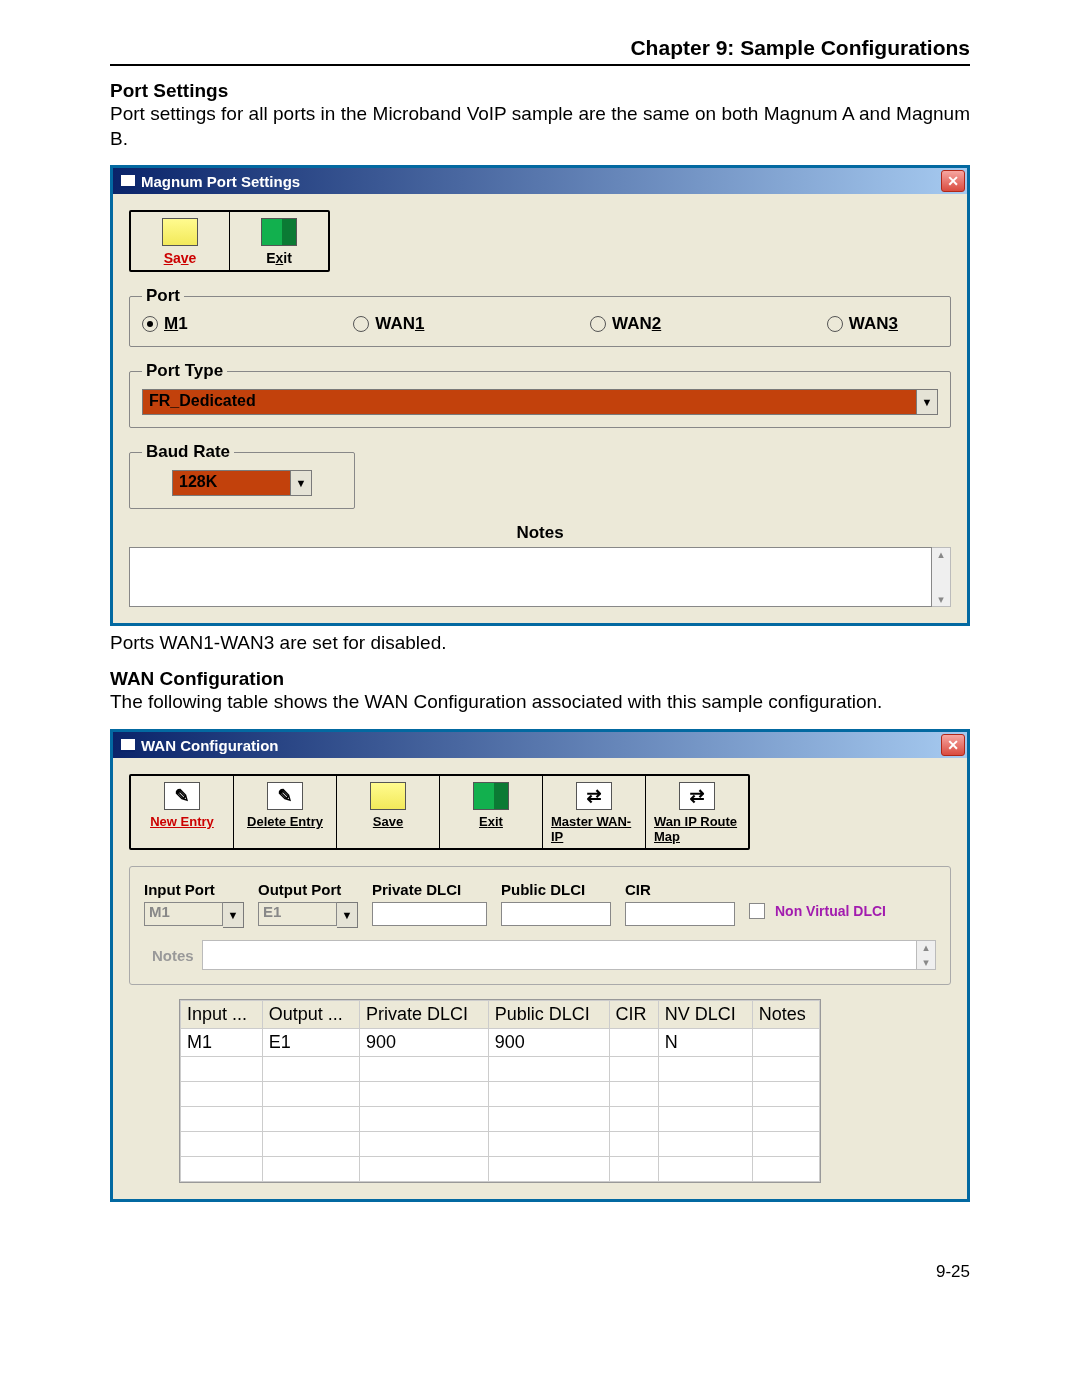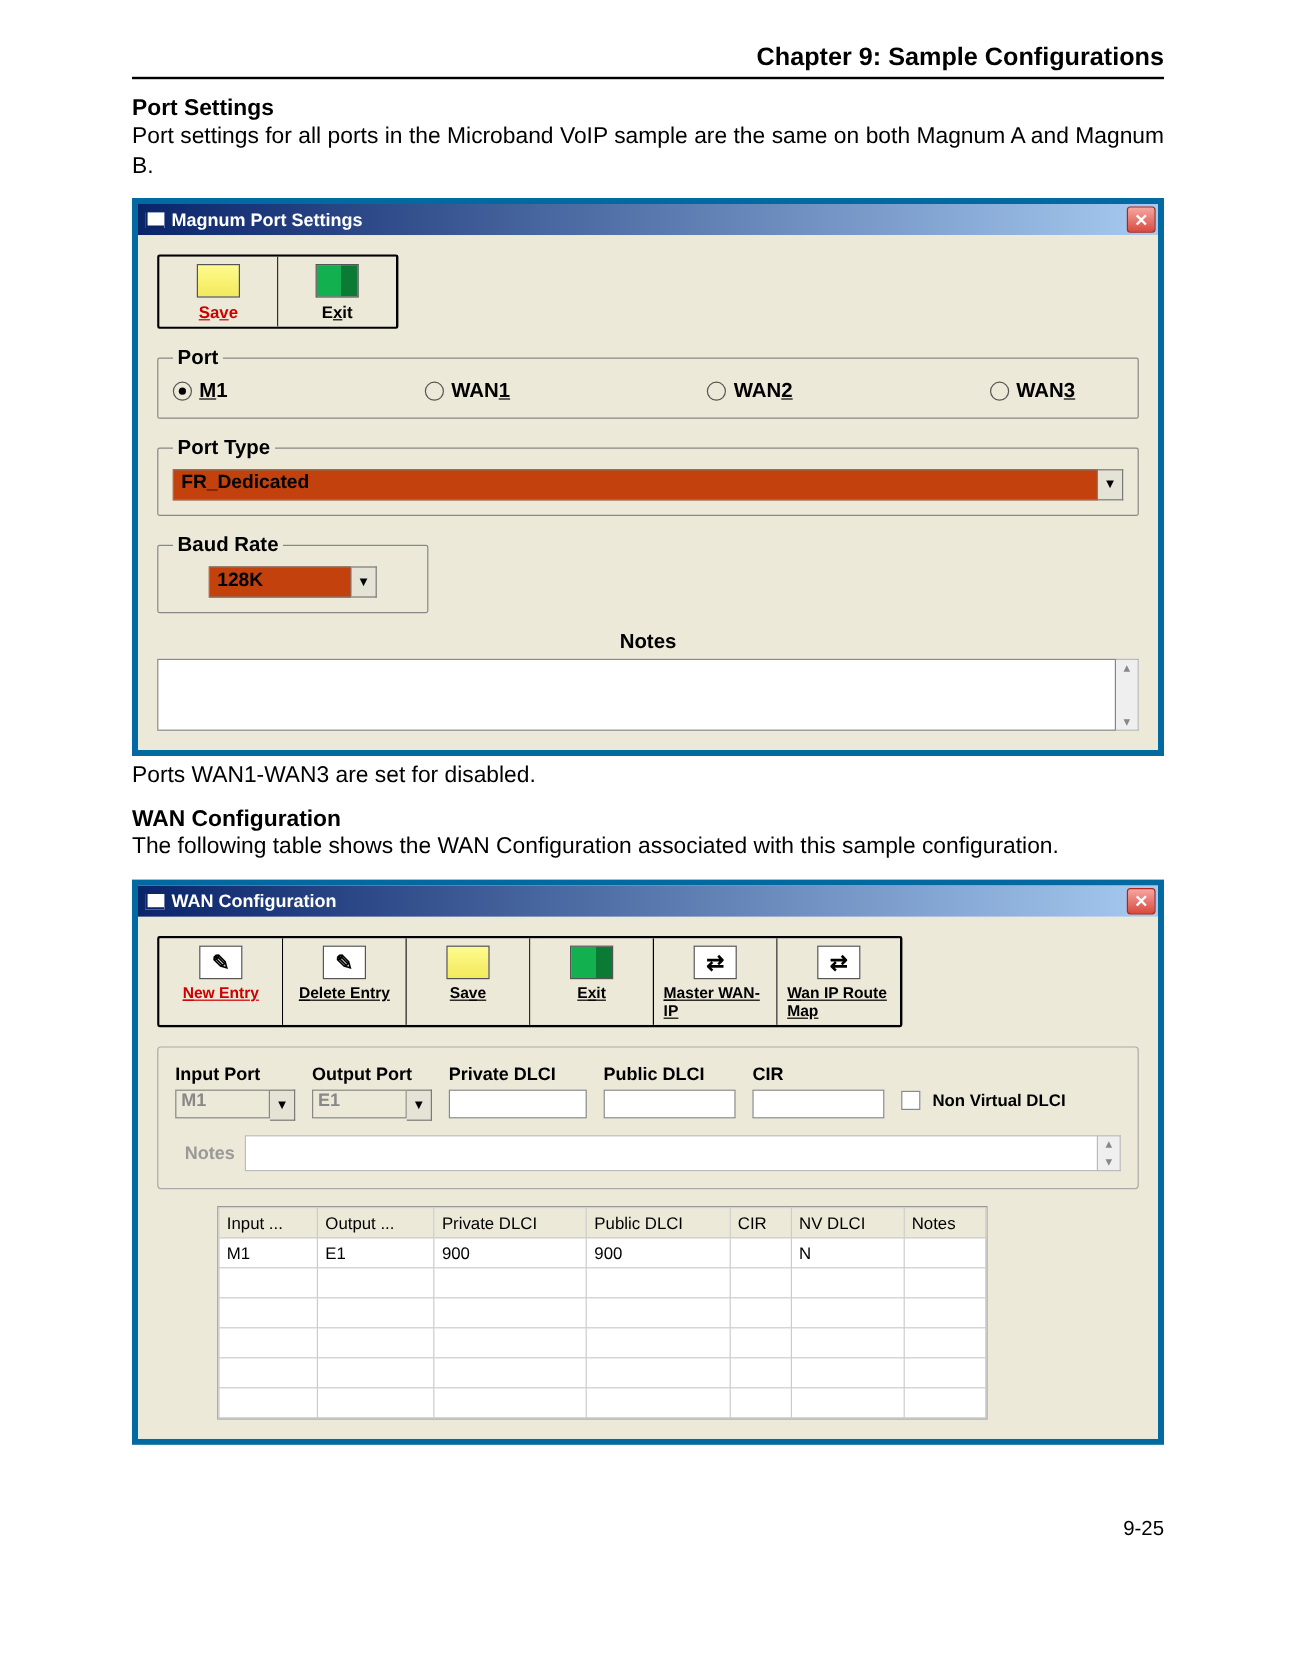"Magnum Port Settings" .dlg { border: 5px solid #0369a1 -> 3px solid #0369a1 }
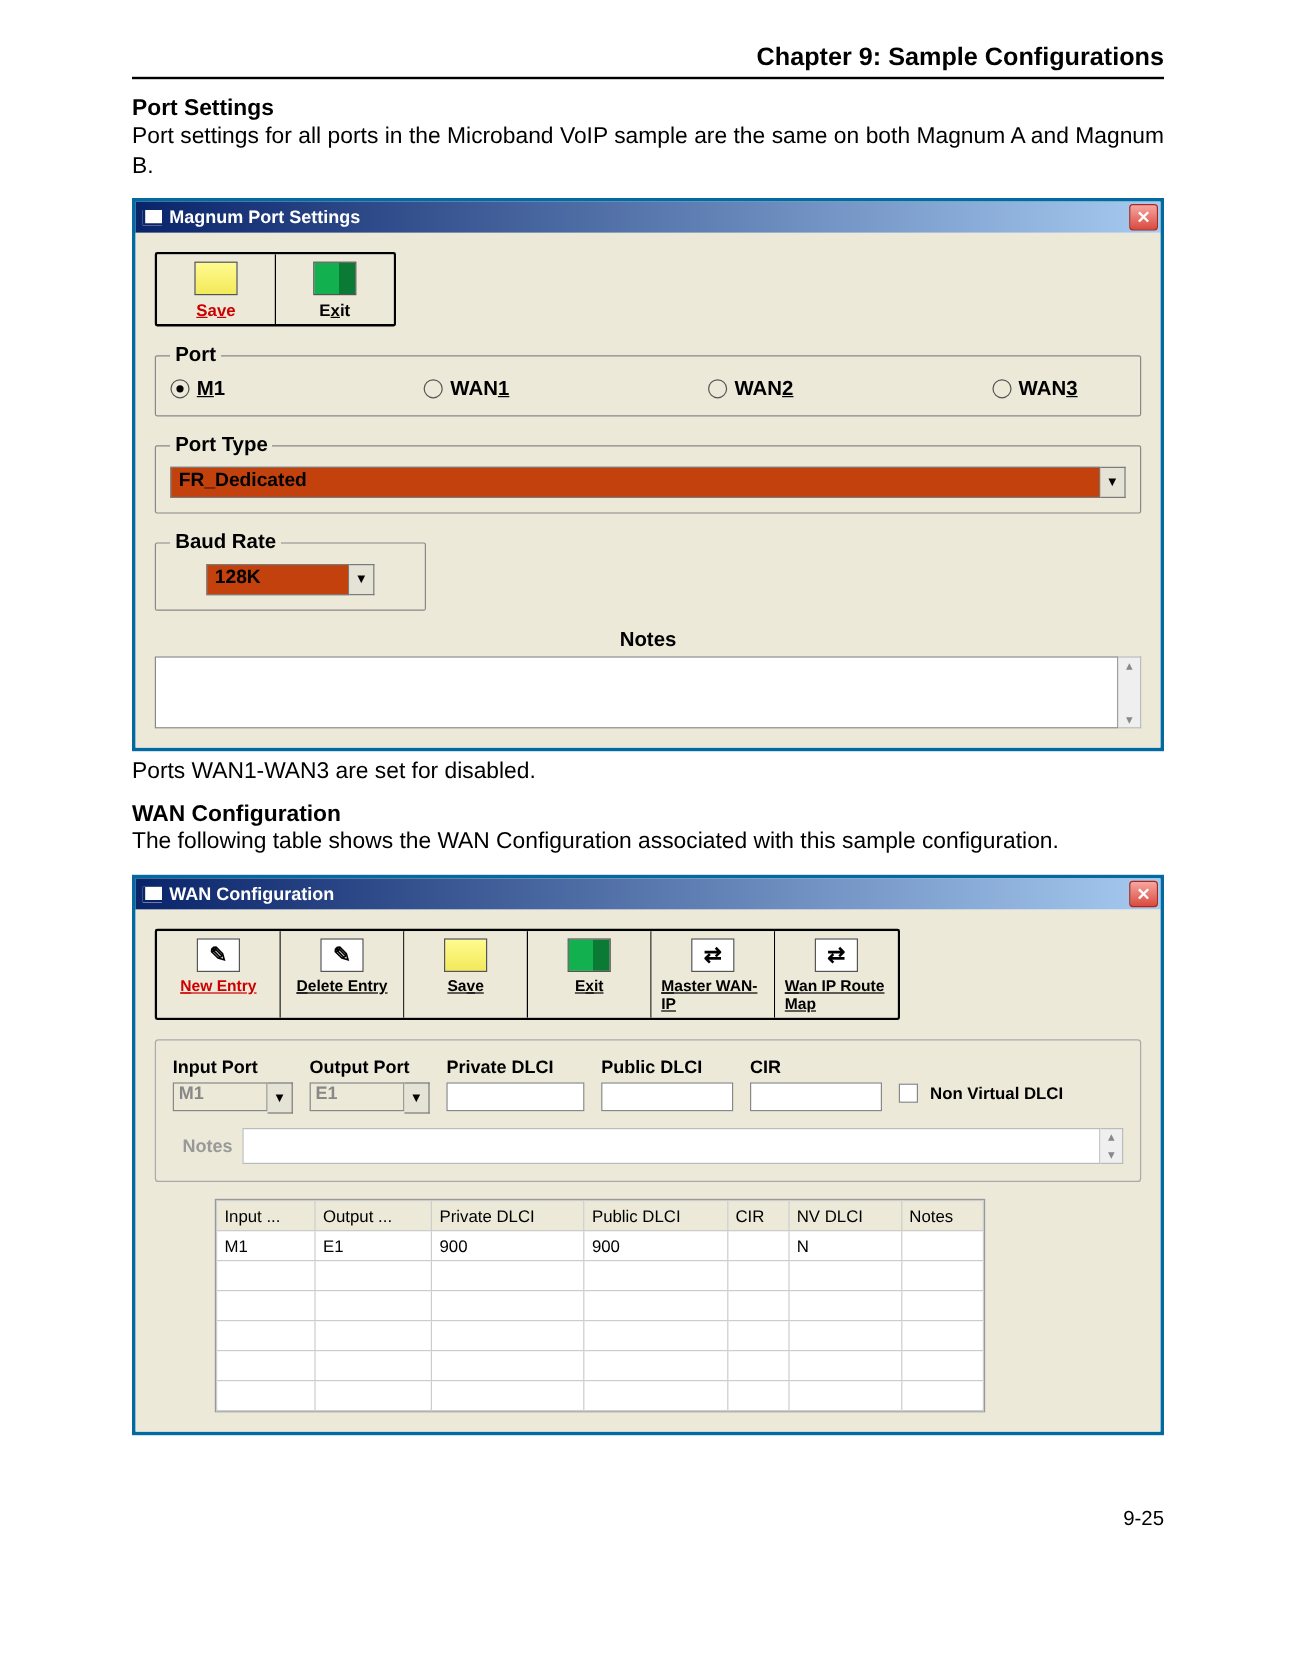"Non Virtual DLCI" .nonvirt { color: #000000 -> #a21caf }
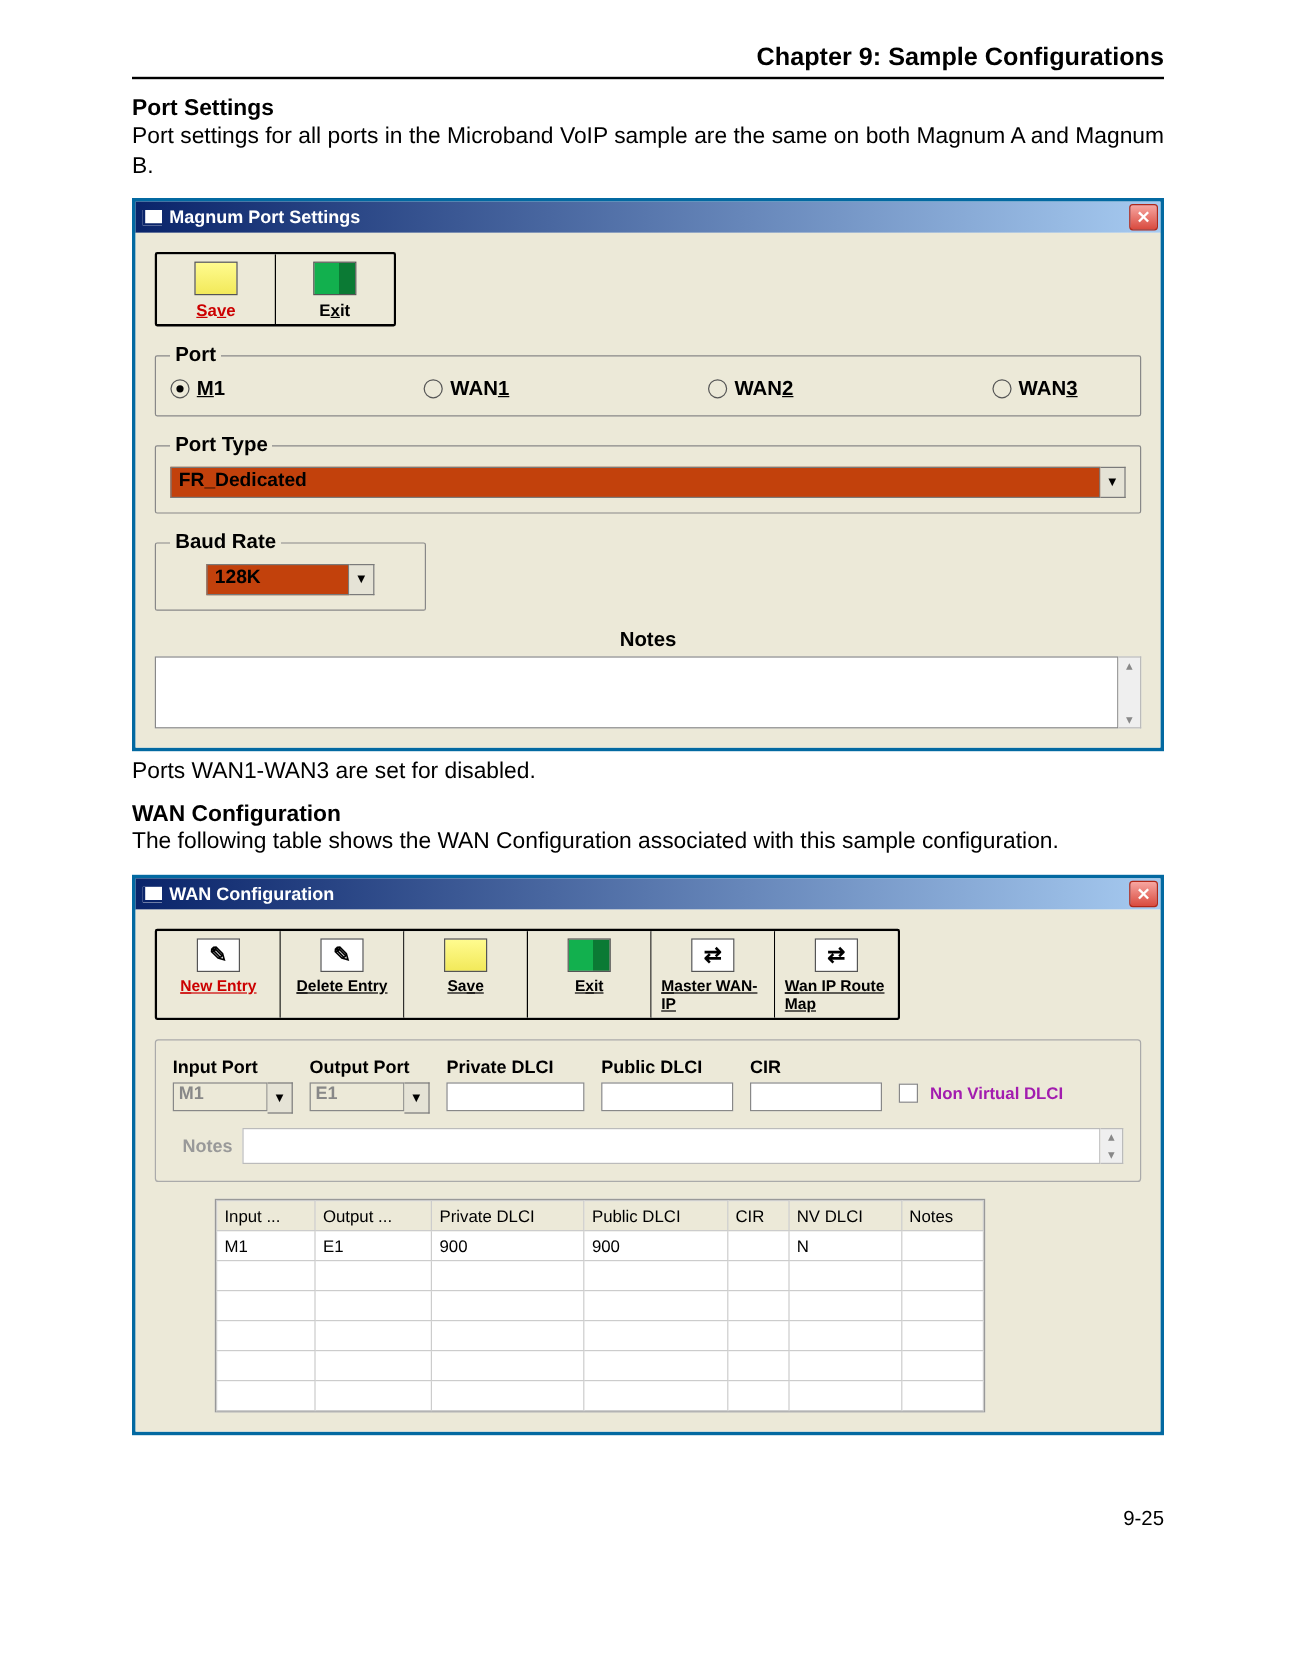"Input ..." .grid { font-size: 14px -> 18px }
